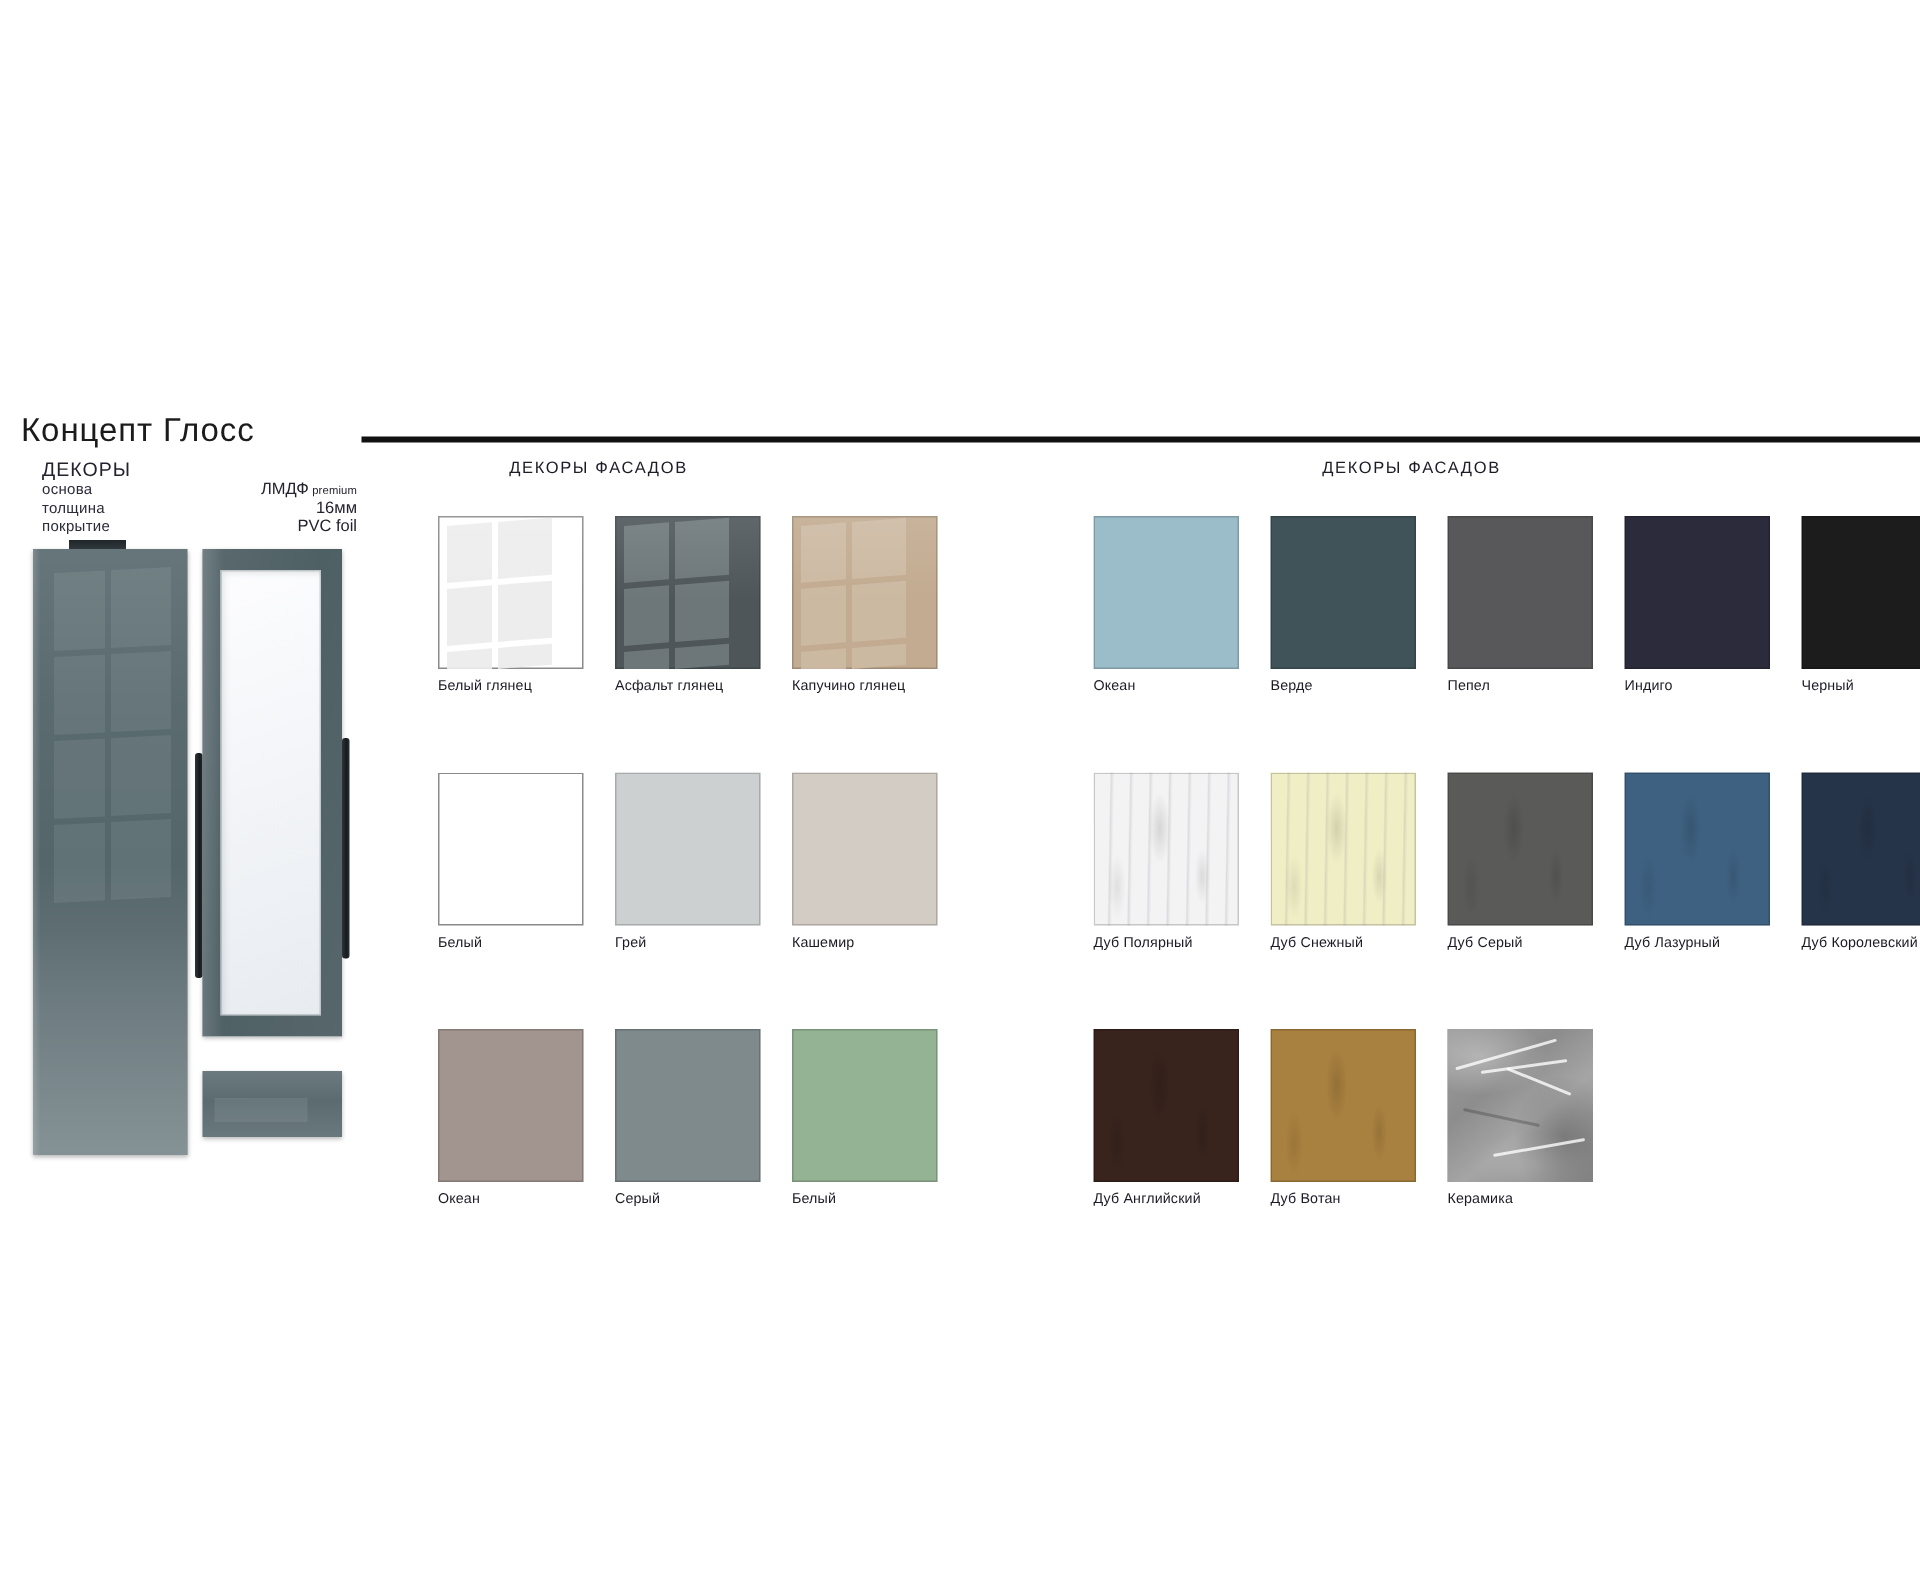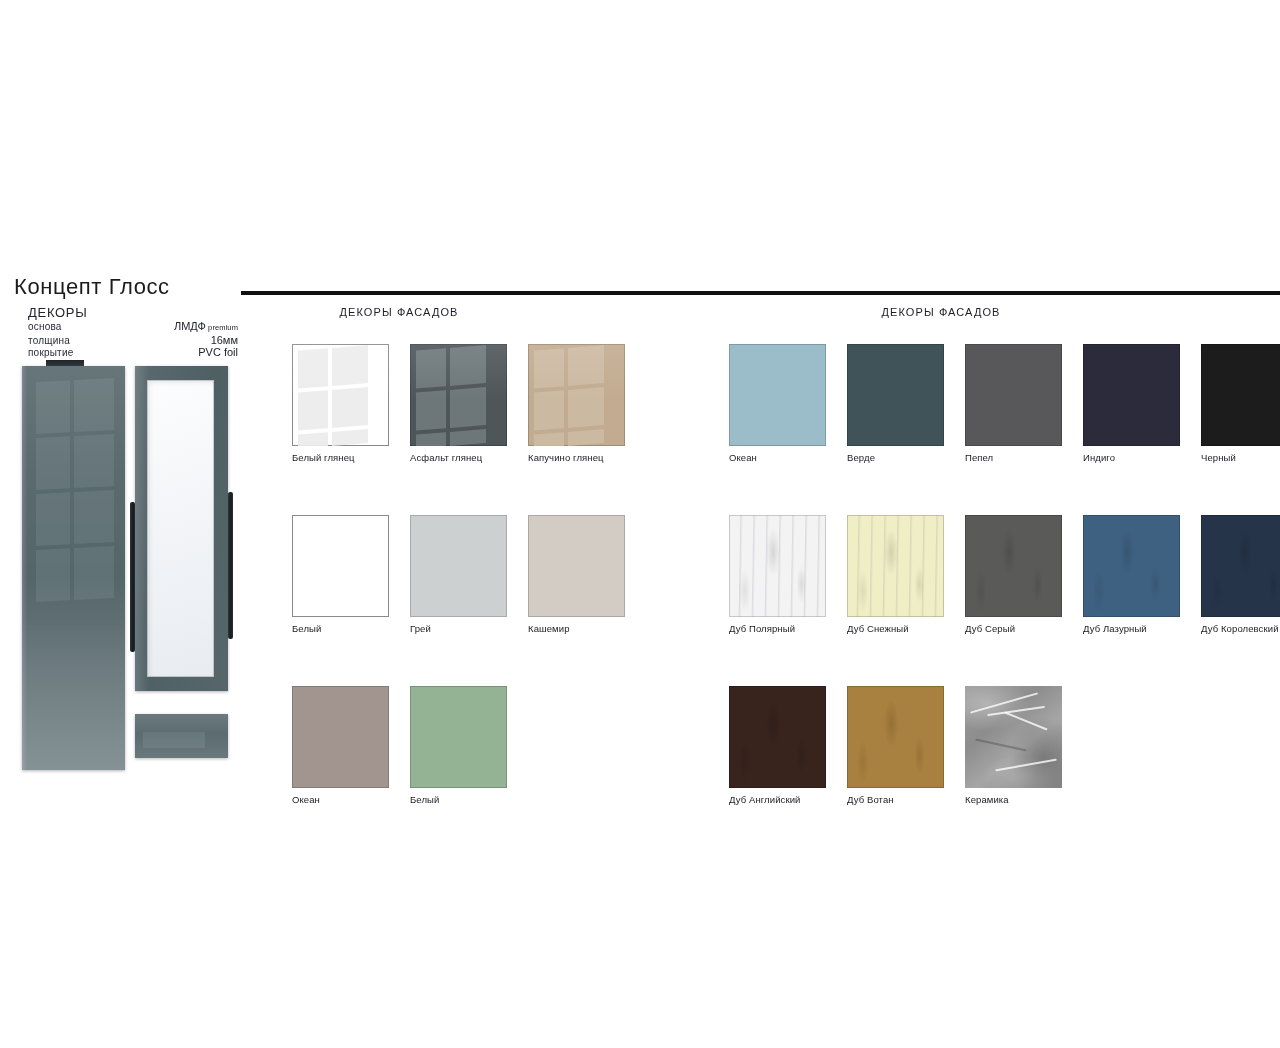"Серый" div.swatch-cell { html: none -> <div> <div></div> <div>Серый</div> </div> }
